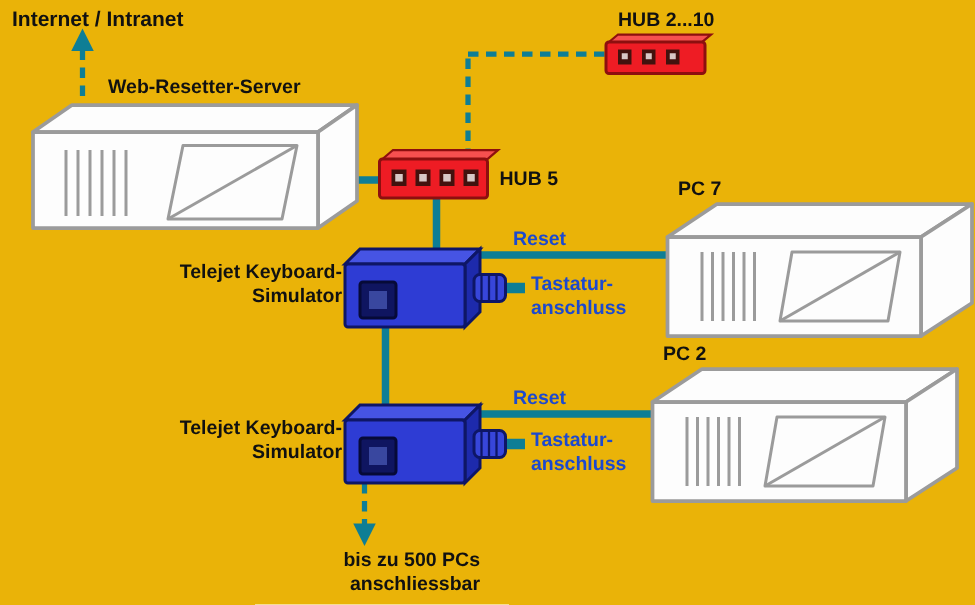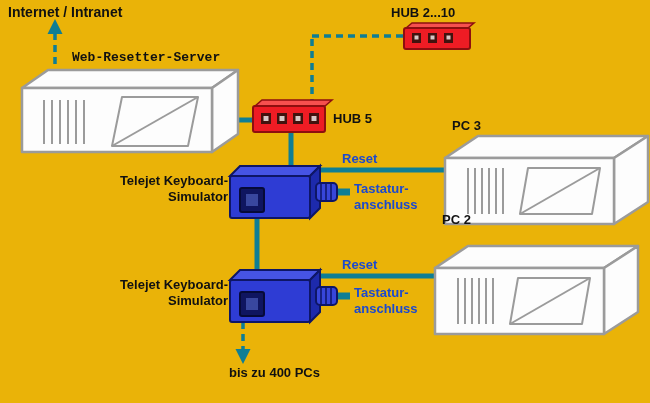"HUB 2...10" div.lbl { left: 391px -> 412px }
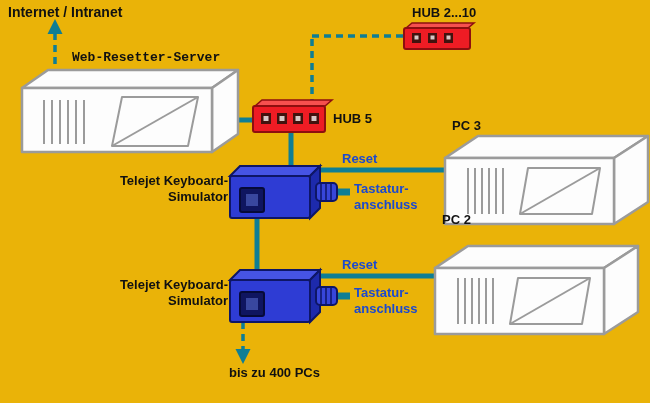"Web-Resetter-Server" div.lbl { font-family: Liberation Mono, monospace -> none }
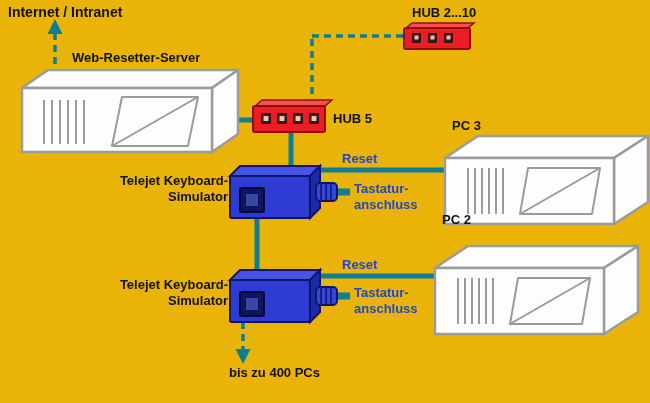"PC 3" div.lbl { text: 3 -> 7 }
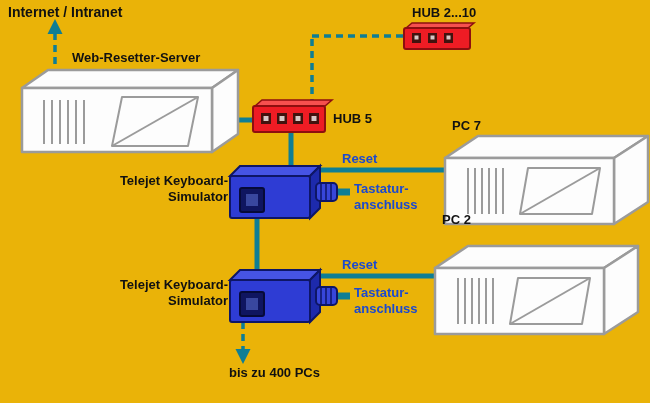"PC 2" div.lbl { top: 212px -> 228px }
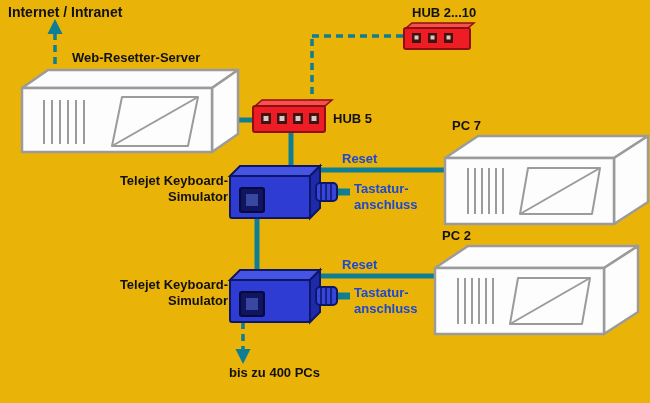"bis zu 400 PCs" span { text: 400 -> 500 }
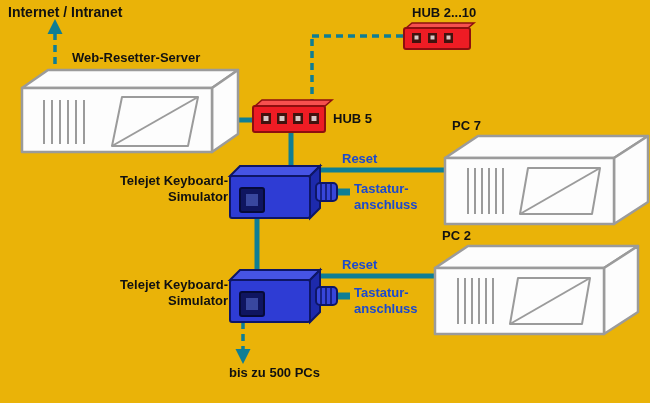"anschliessbar" span { html: none -> <span>anschliessbar</span> }
